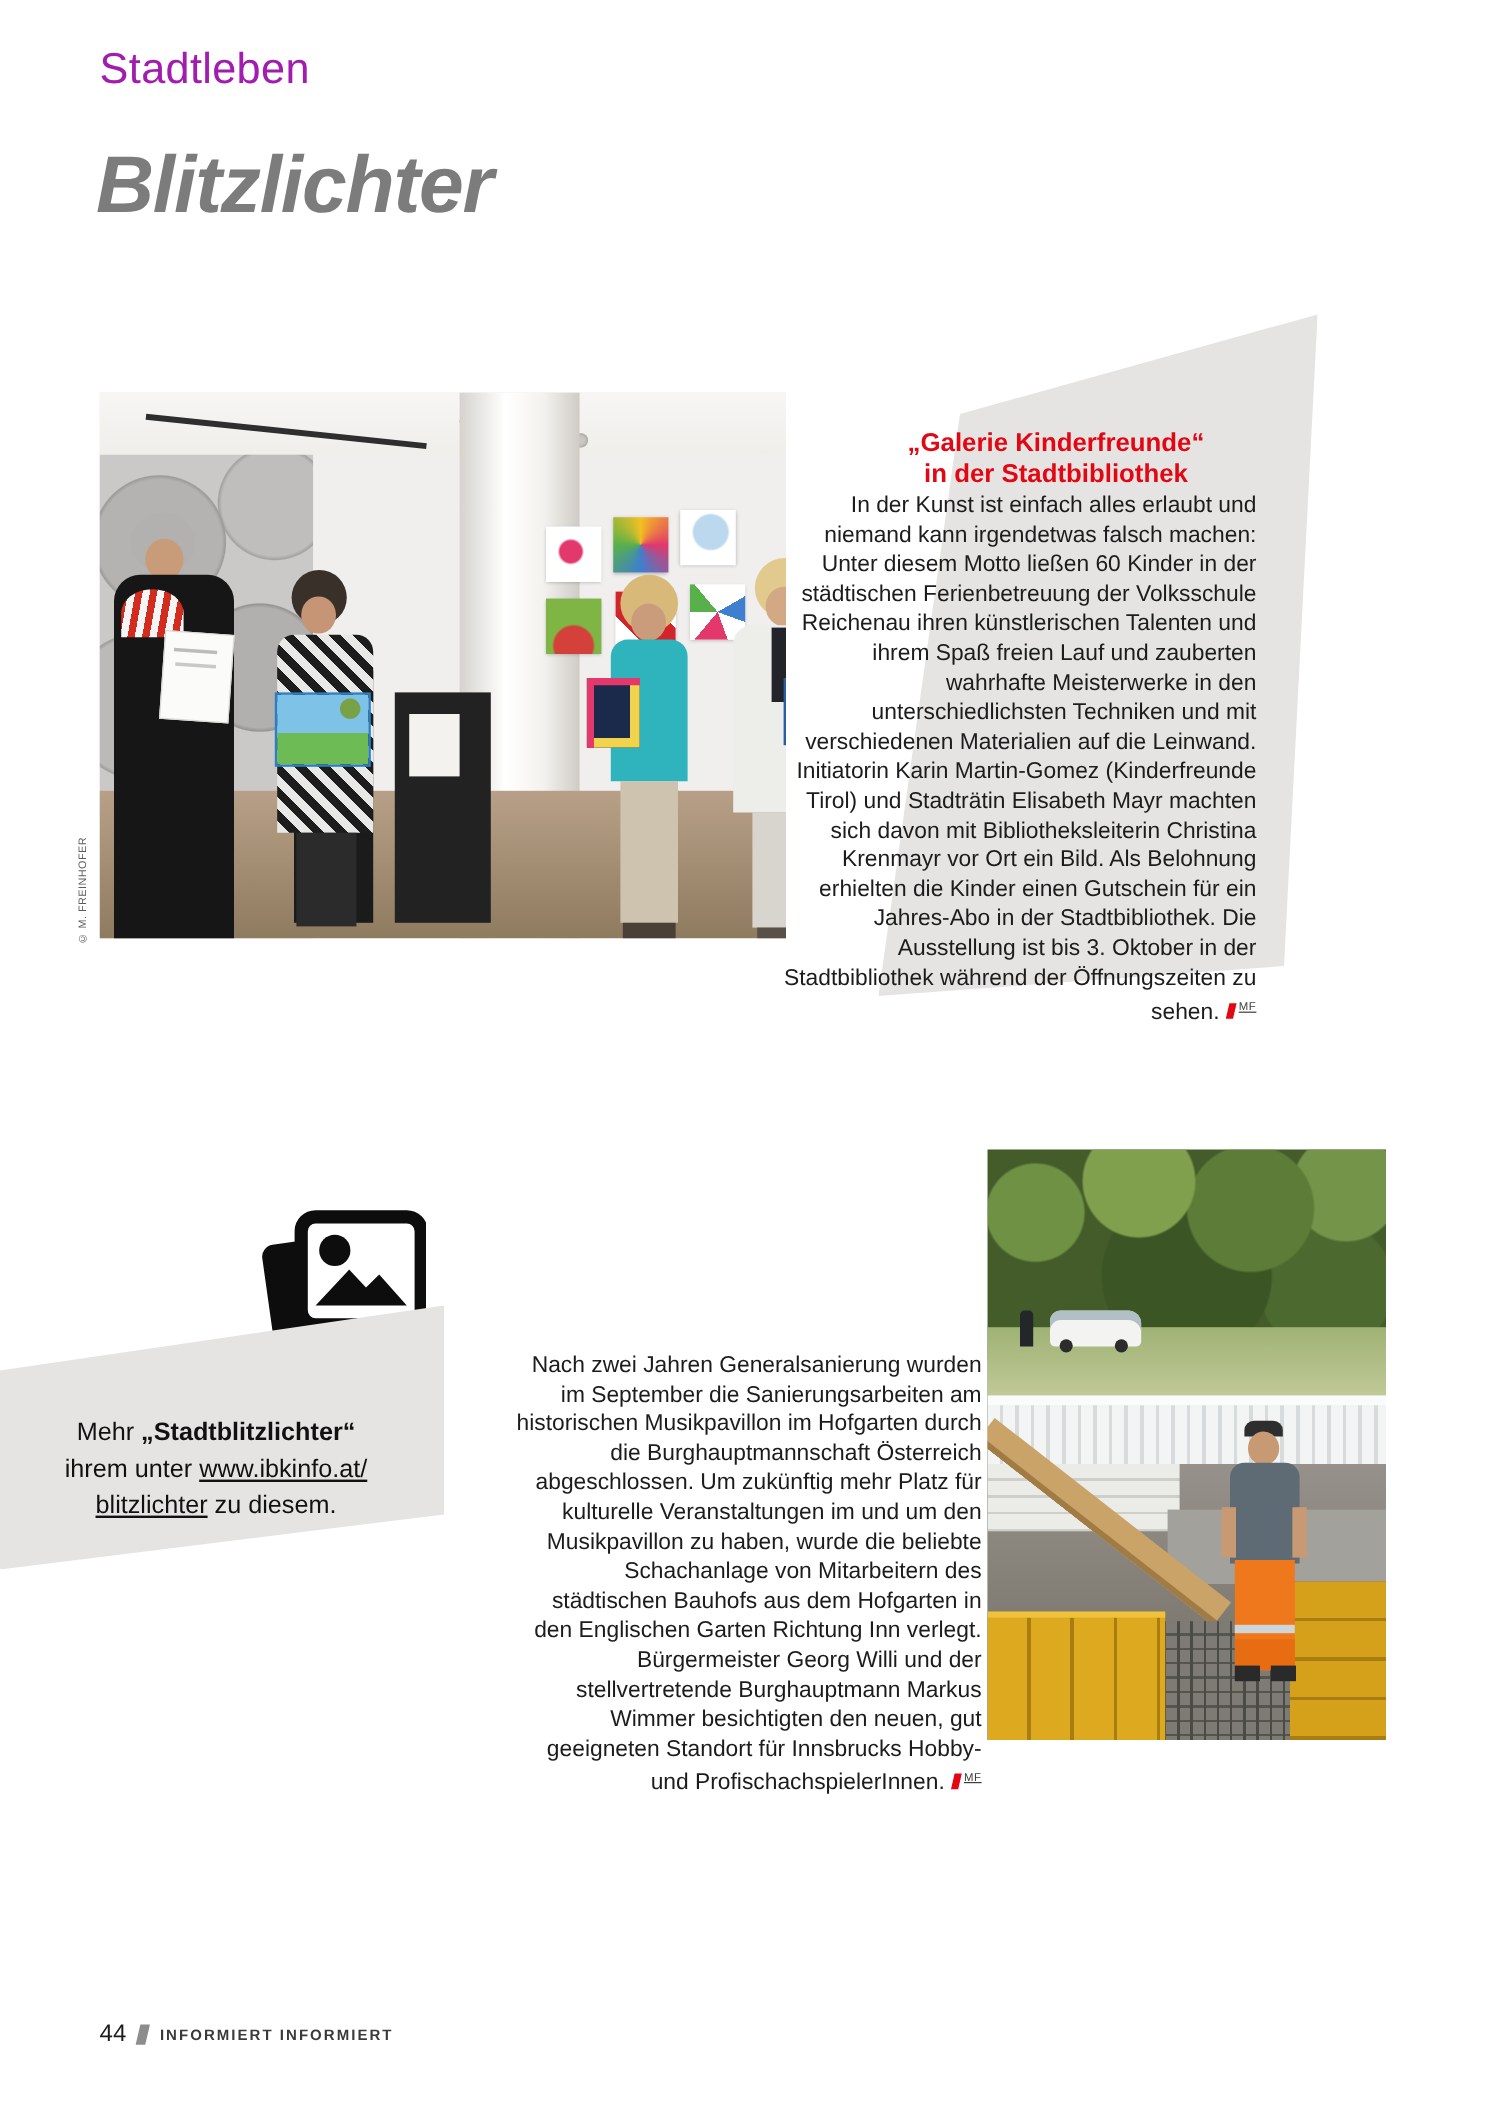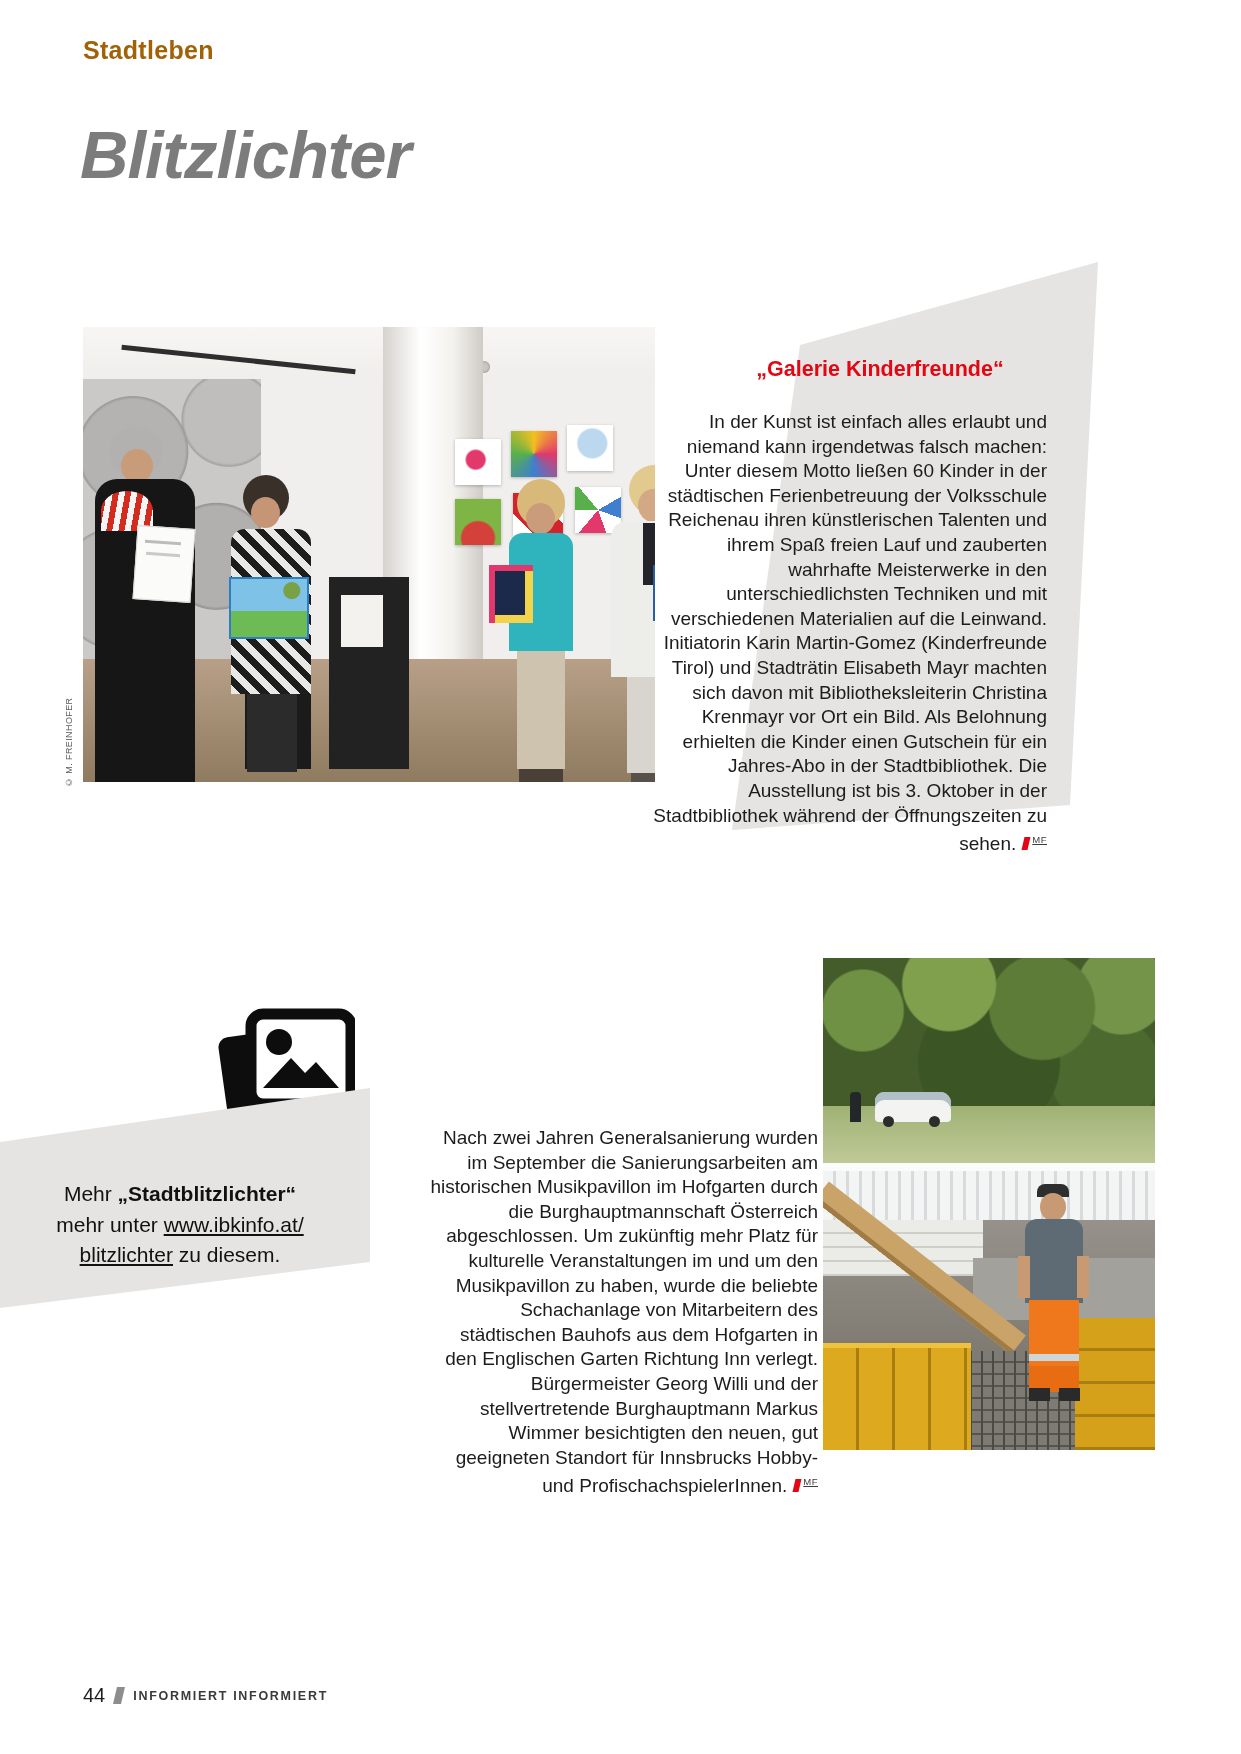"Stadtleben" .section-label { color: #a16207 -> #a21caf; font-size: 25px -> 36px; font-weight: 700 -> 400 }
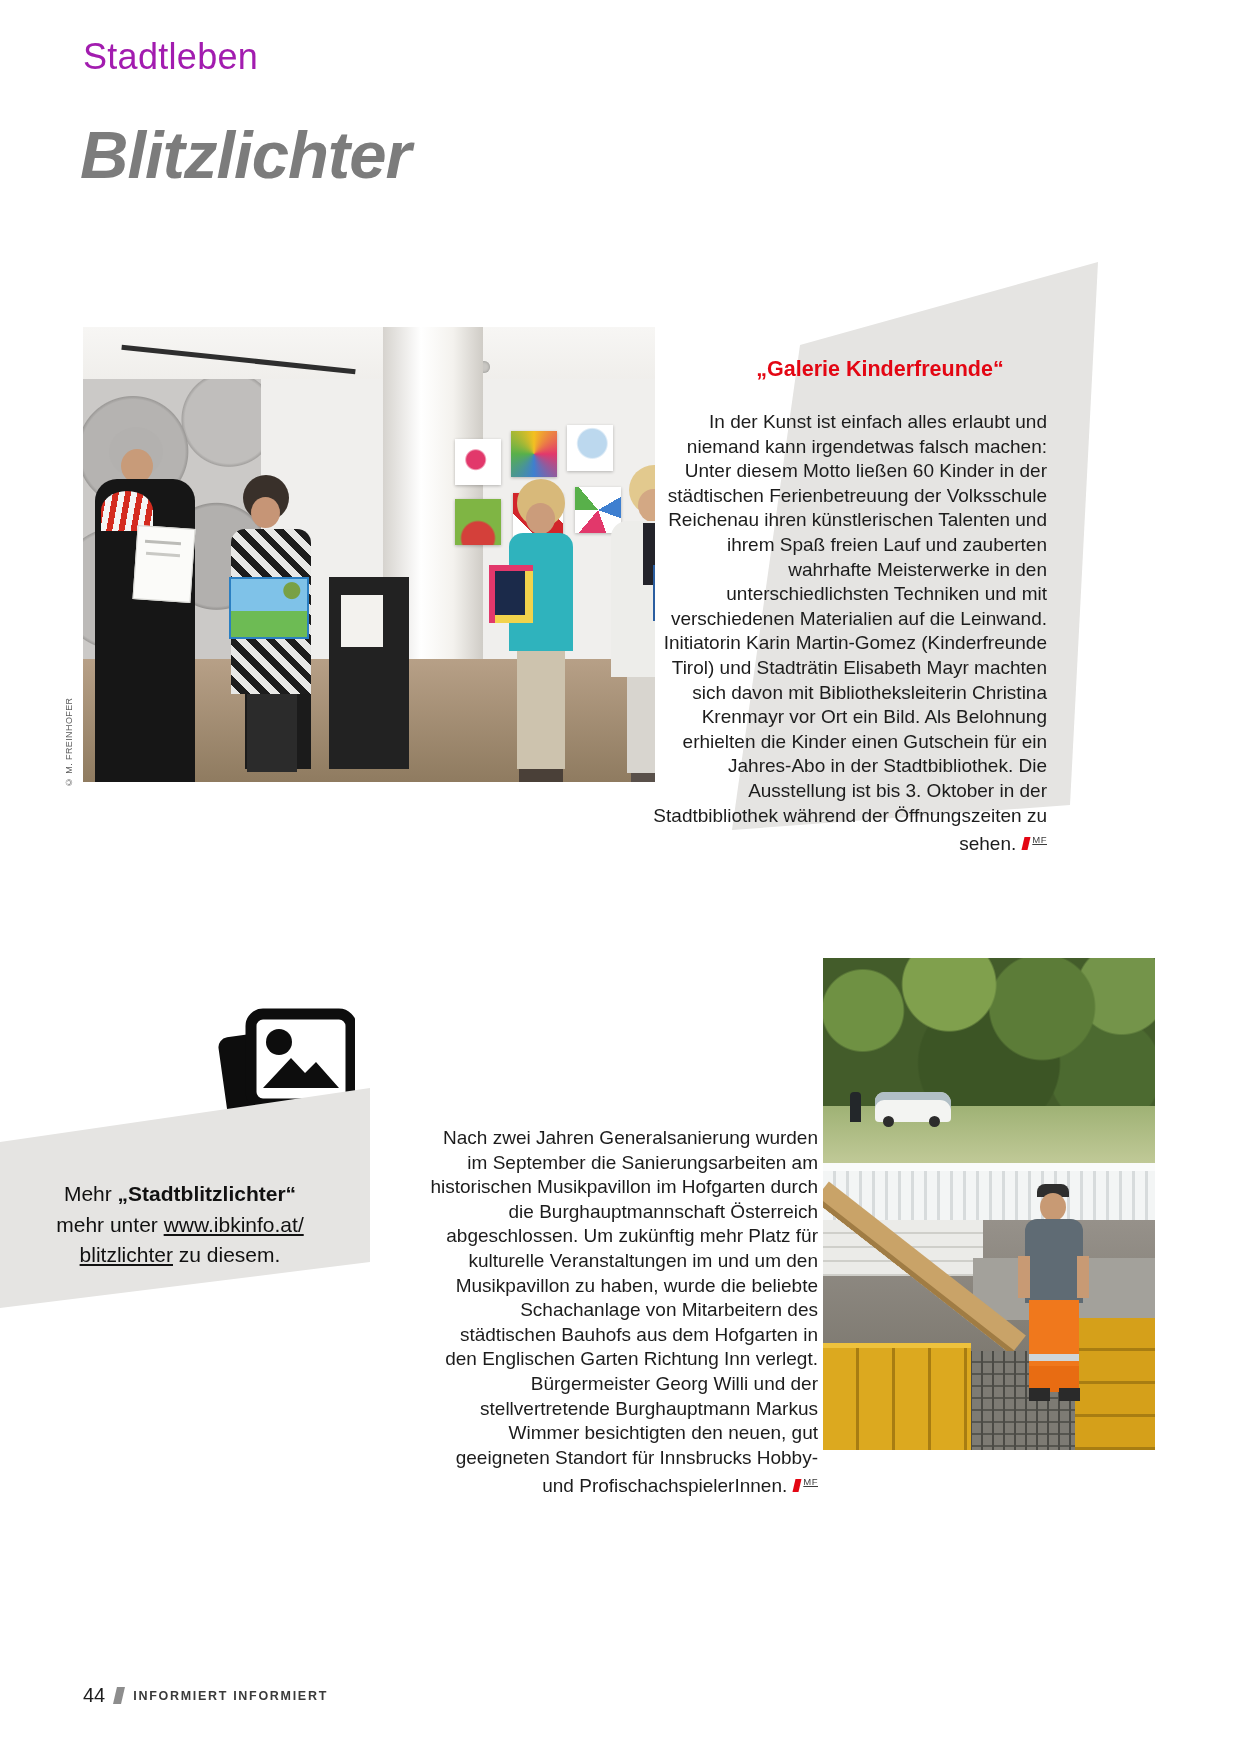"in der Stadtbibliothek" div { html: none -> <div>in der Stadtbibliothek</div> }
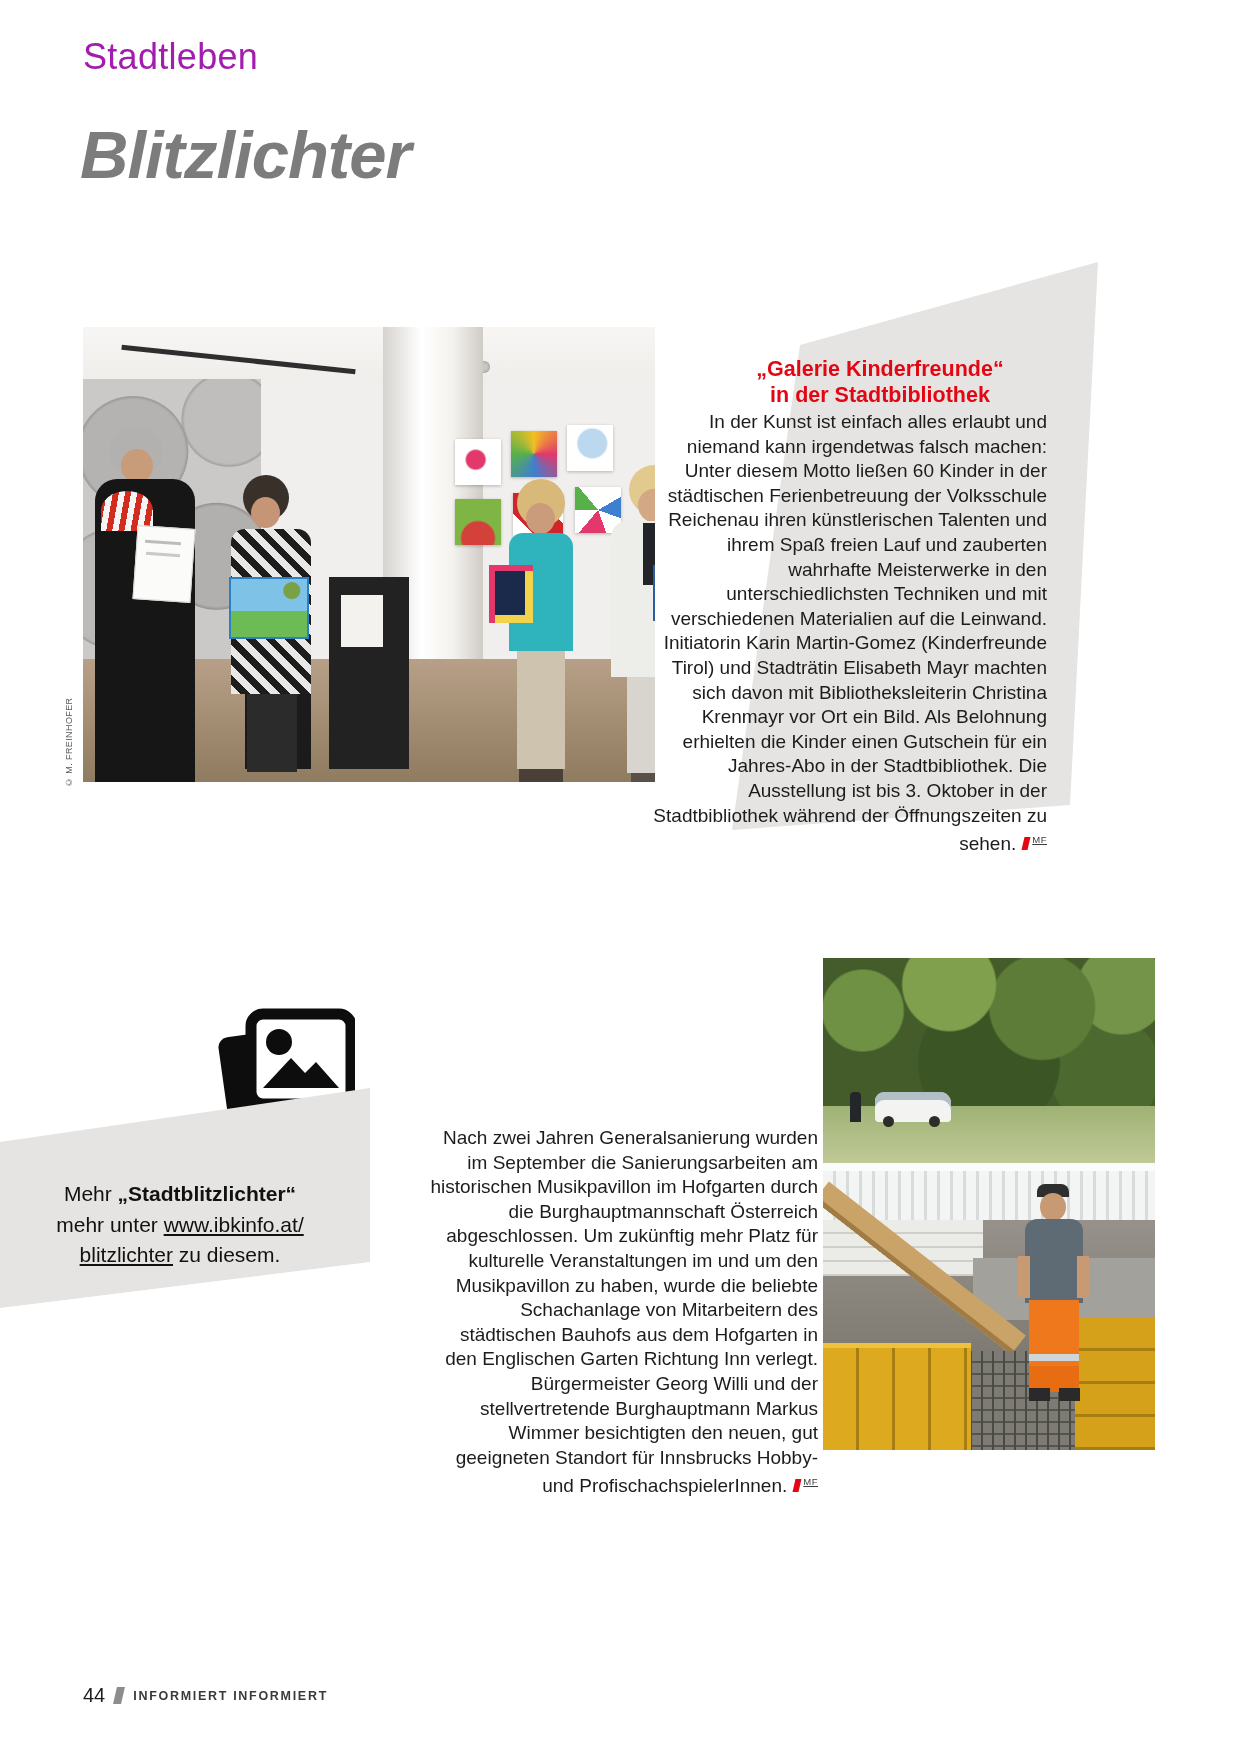"mehr unter" span { text: mehr -> ihrem }
